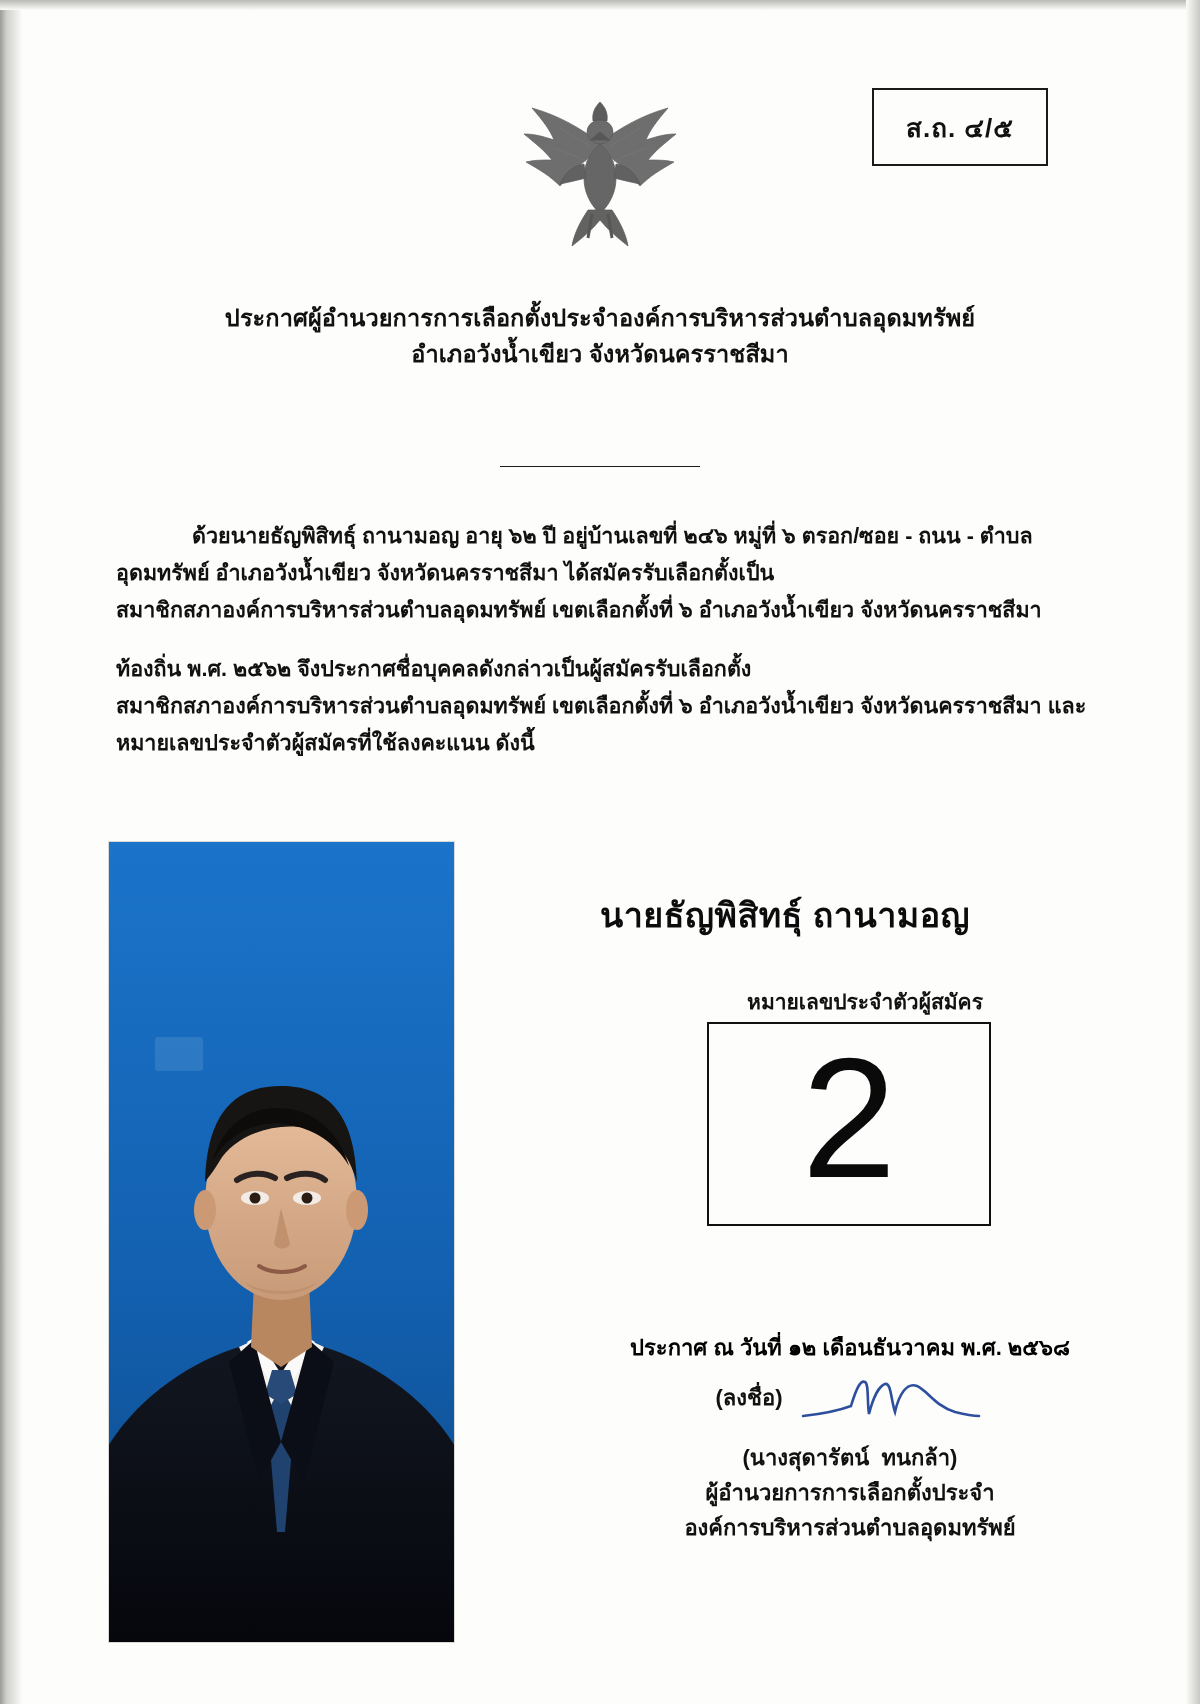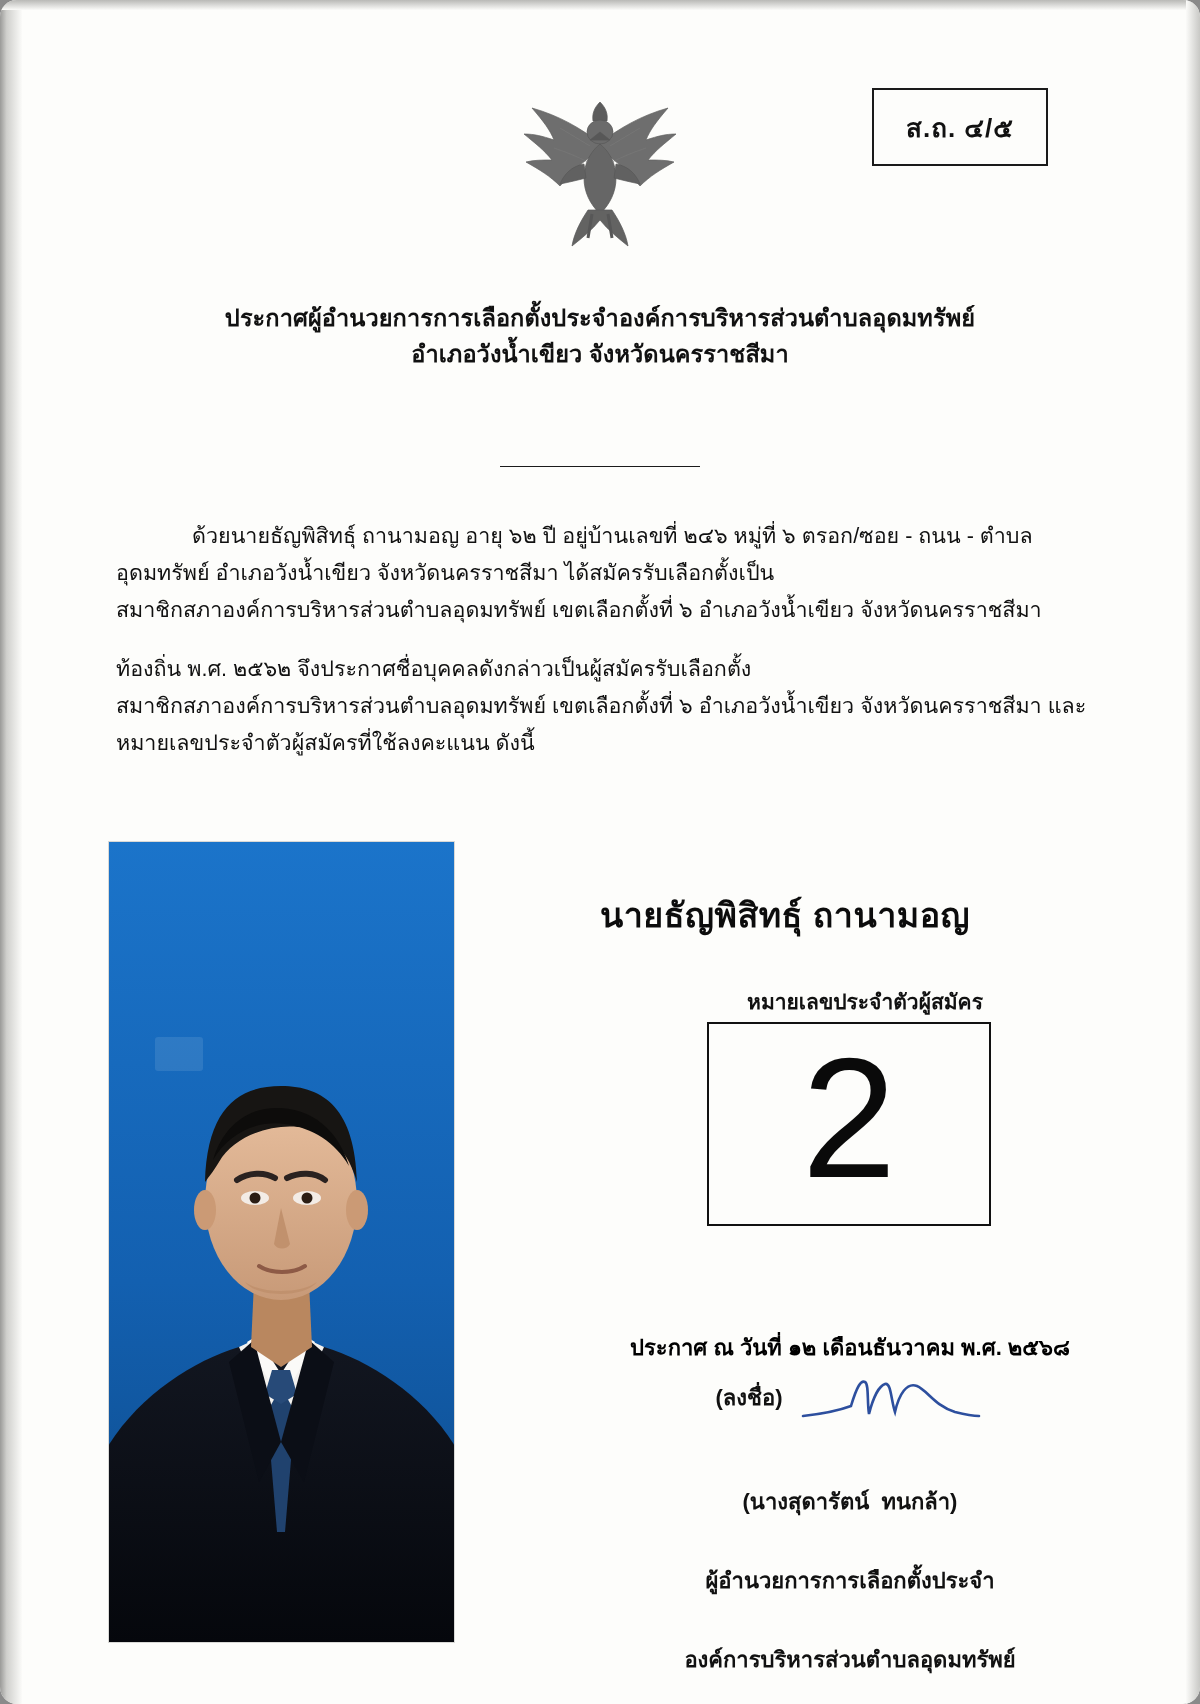"ส.ถ. ๔/๕" .page { border-radius: 17px -> none }
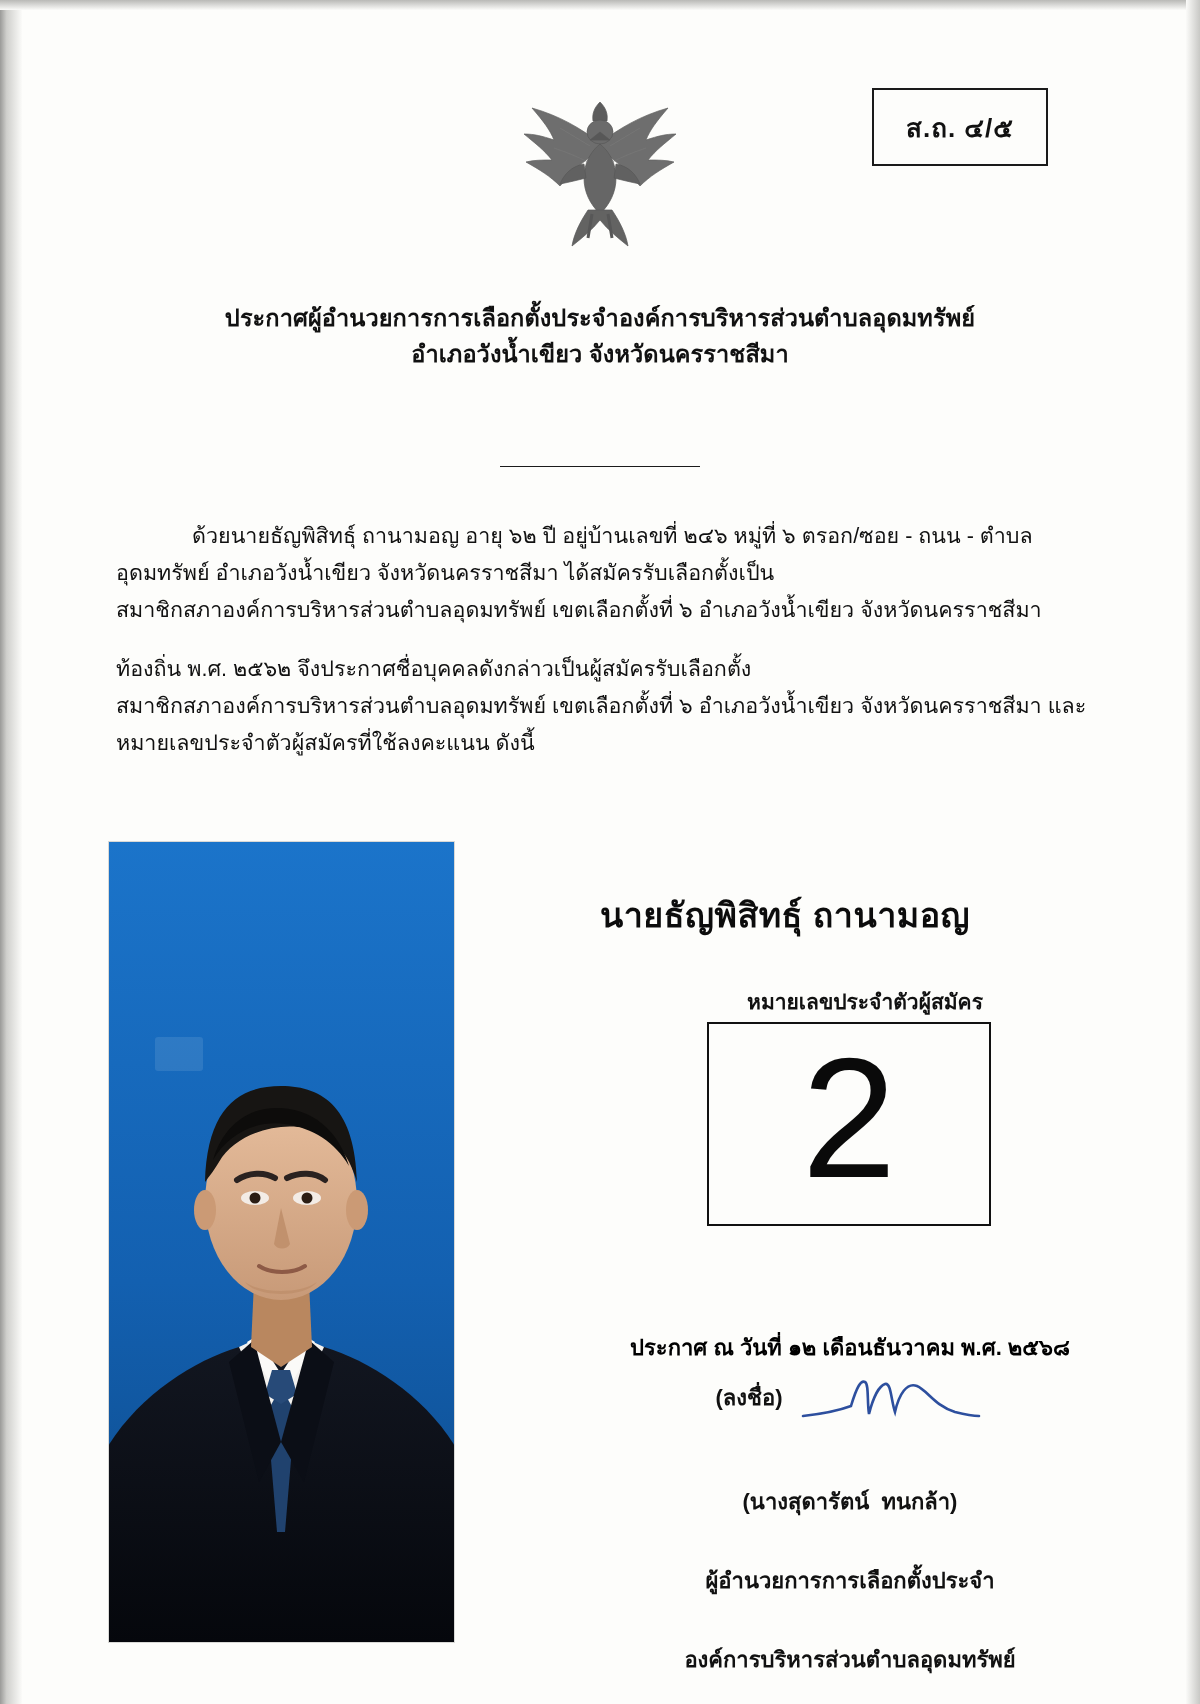"ด้วยนายธัญพิสิทธุ์ ถานามอญ อายุ ๖๒ ปี" .para { font-weight: normal -> bold }
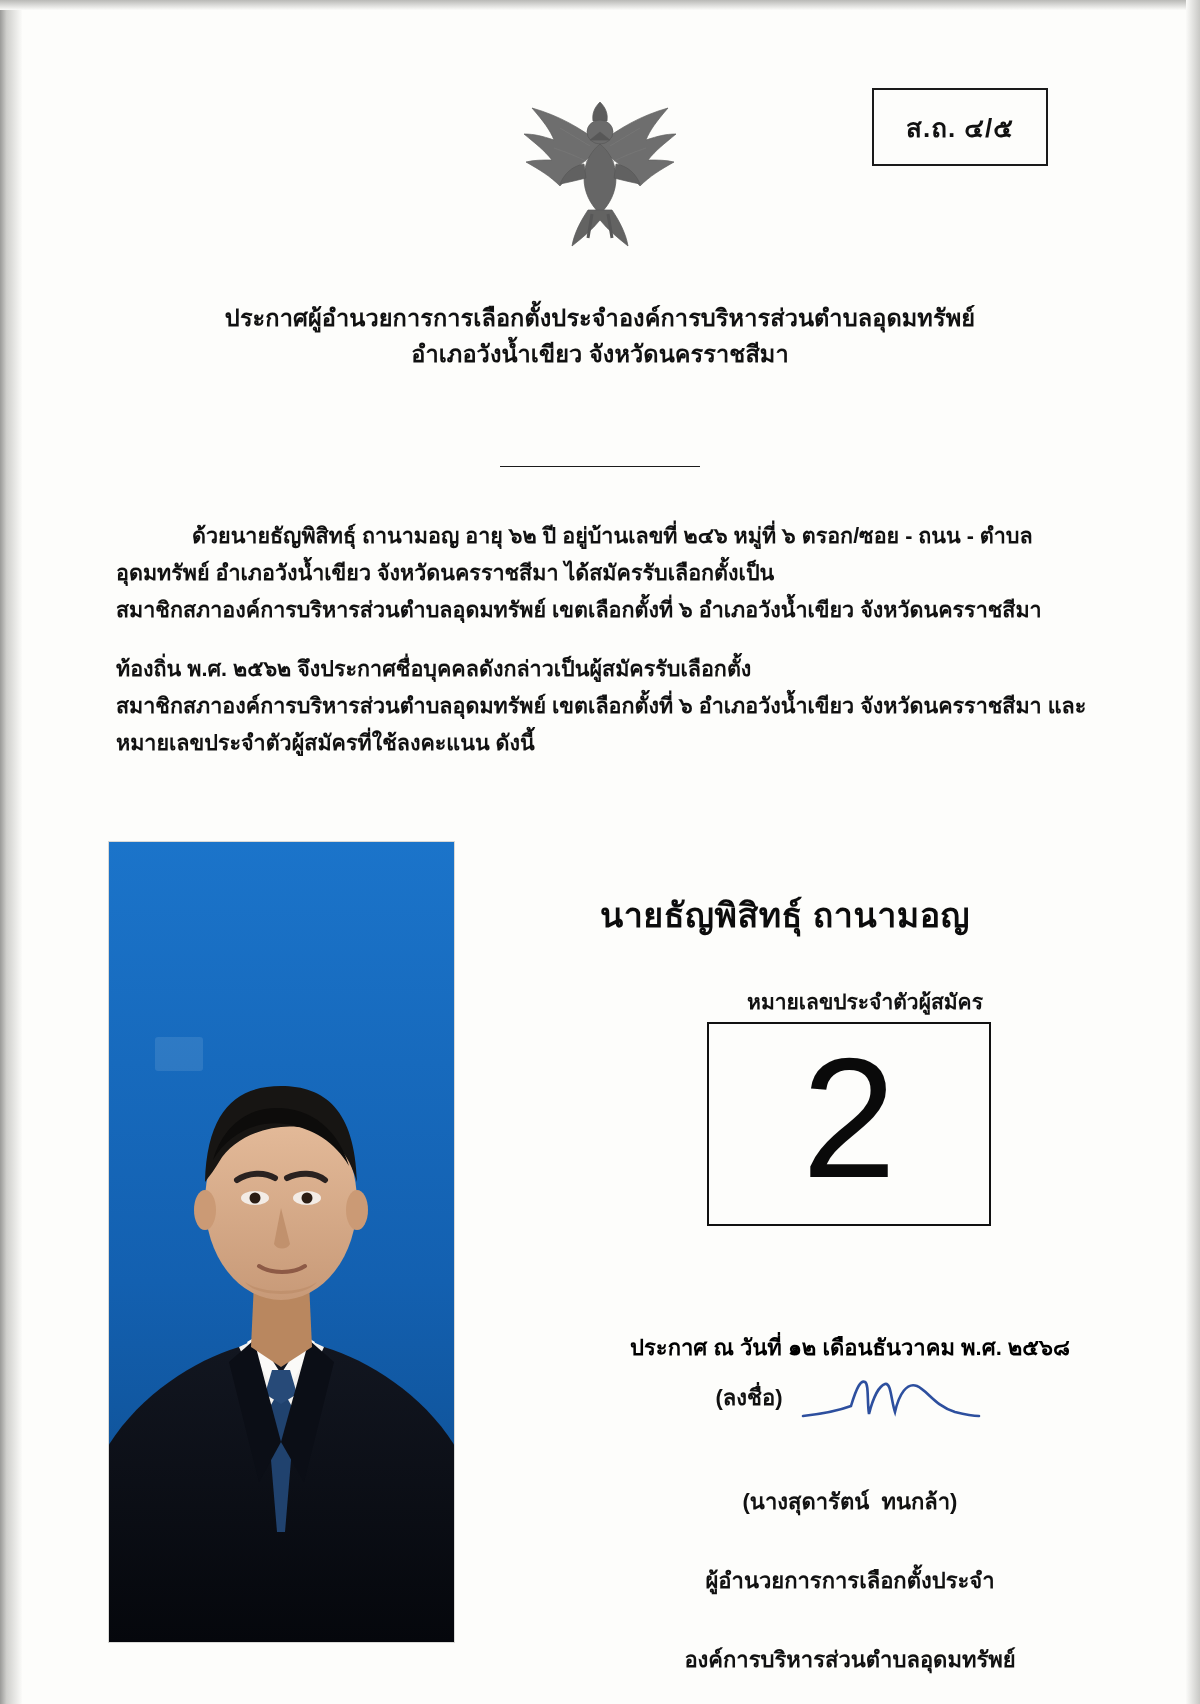"(นางสุดารัตน์ ทนกล้า)" .signer div { margin-top: 44px -> none }
